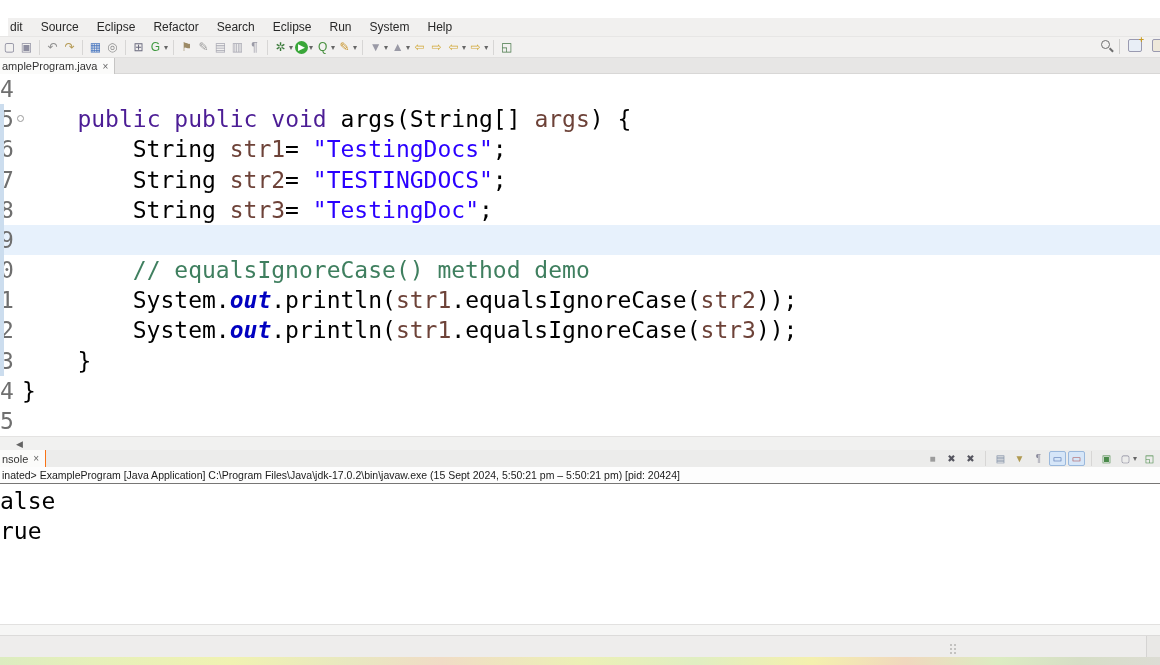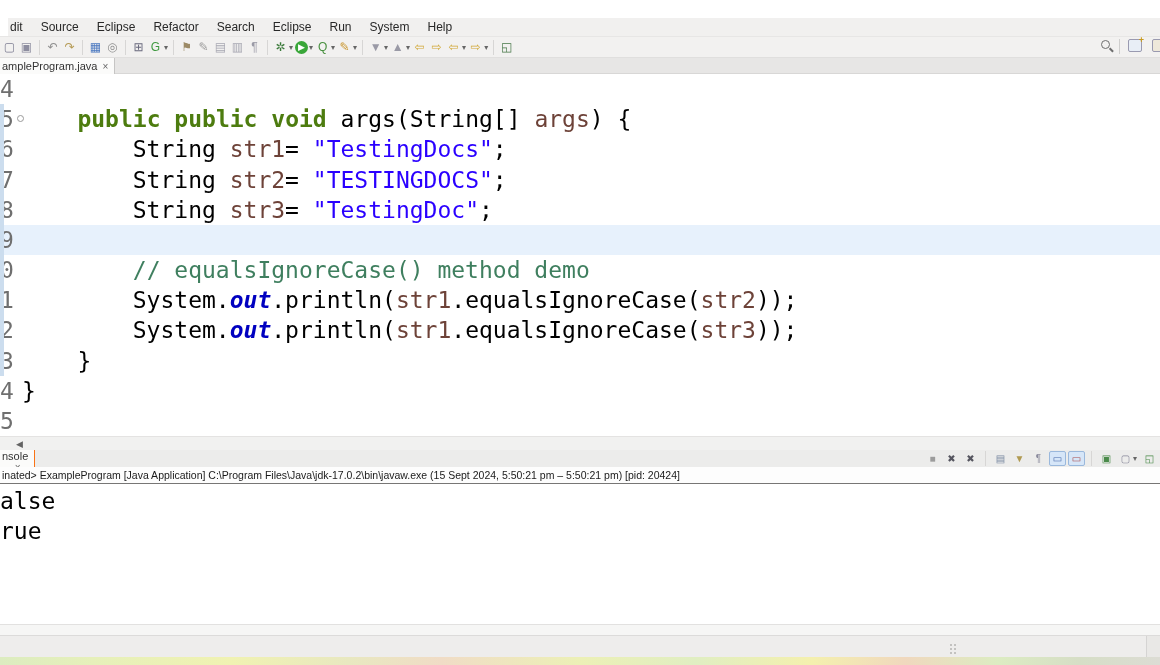"public" .tk-k { color: #4d7c0f -> #4c1d95; font-weight: bold -> normal }
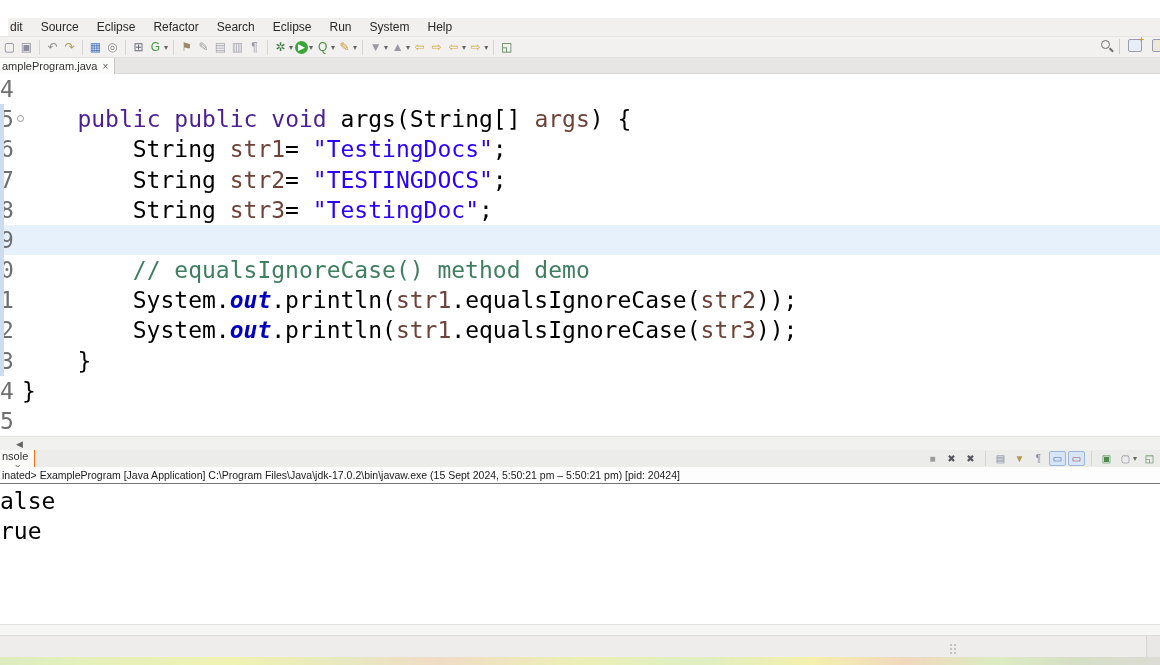"nsole" .ctab { flex-direction: column -> none }
